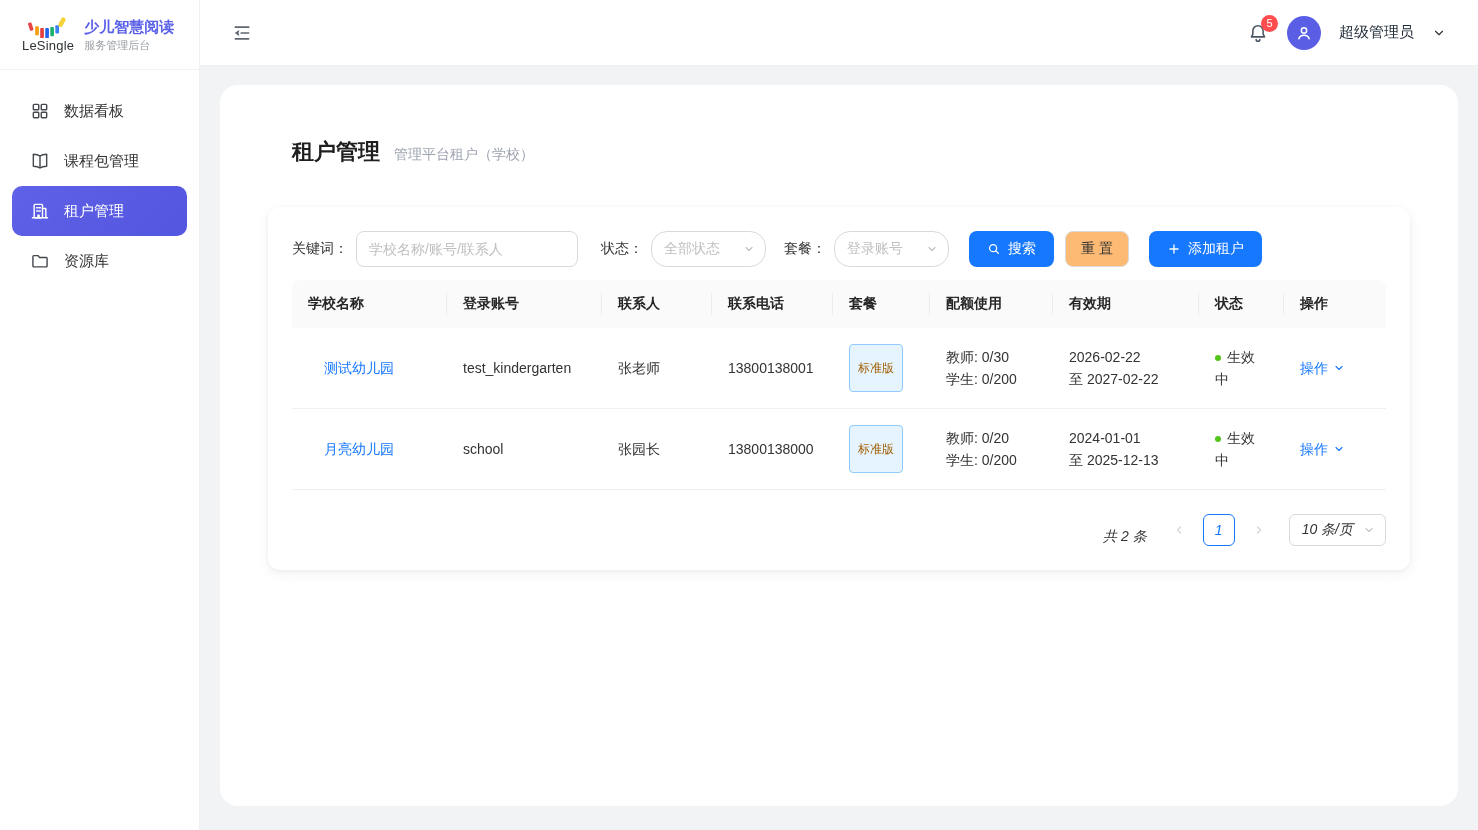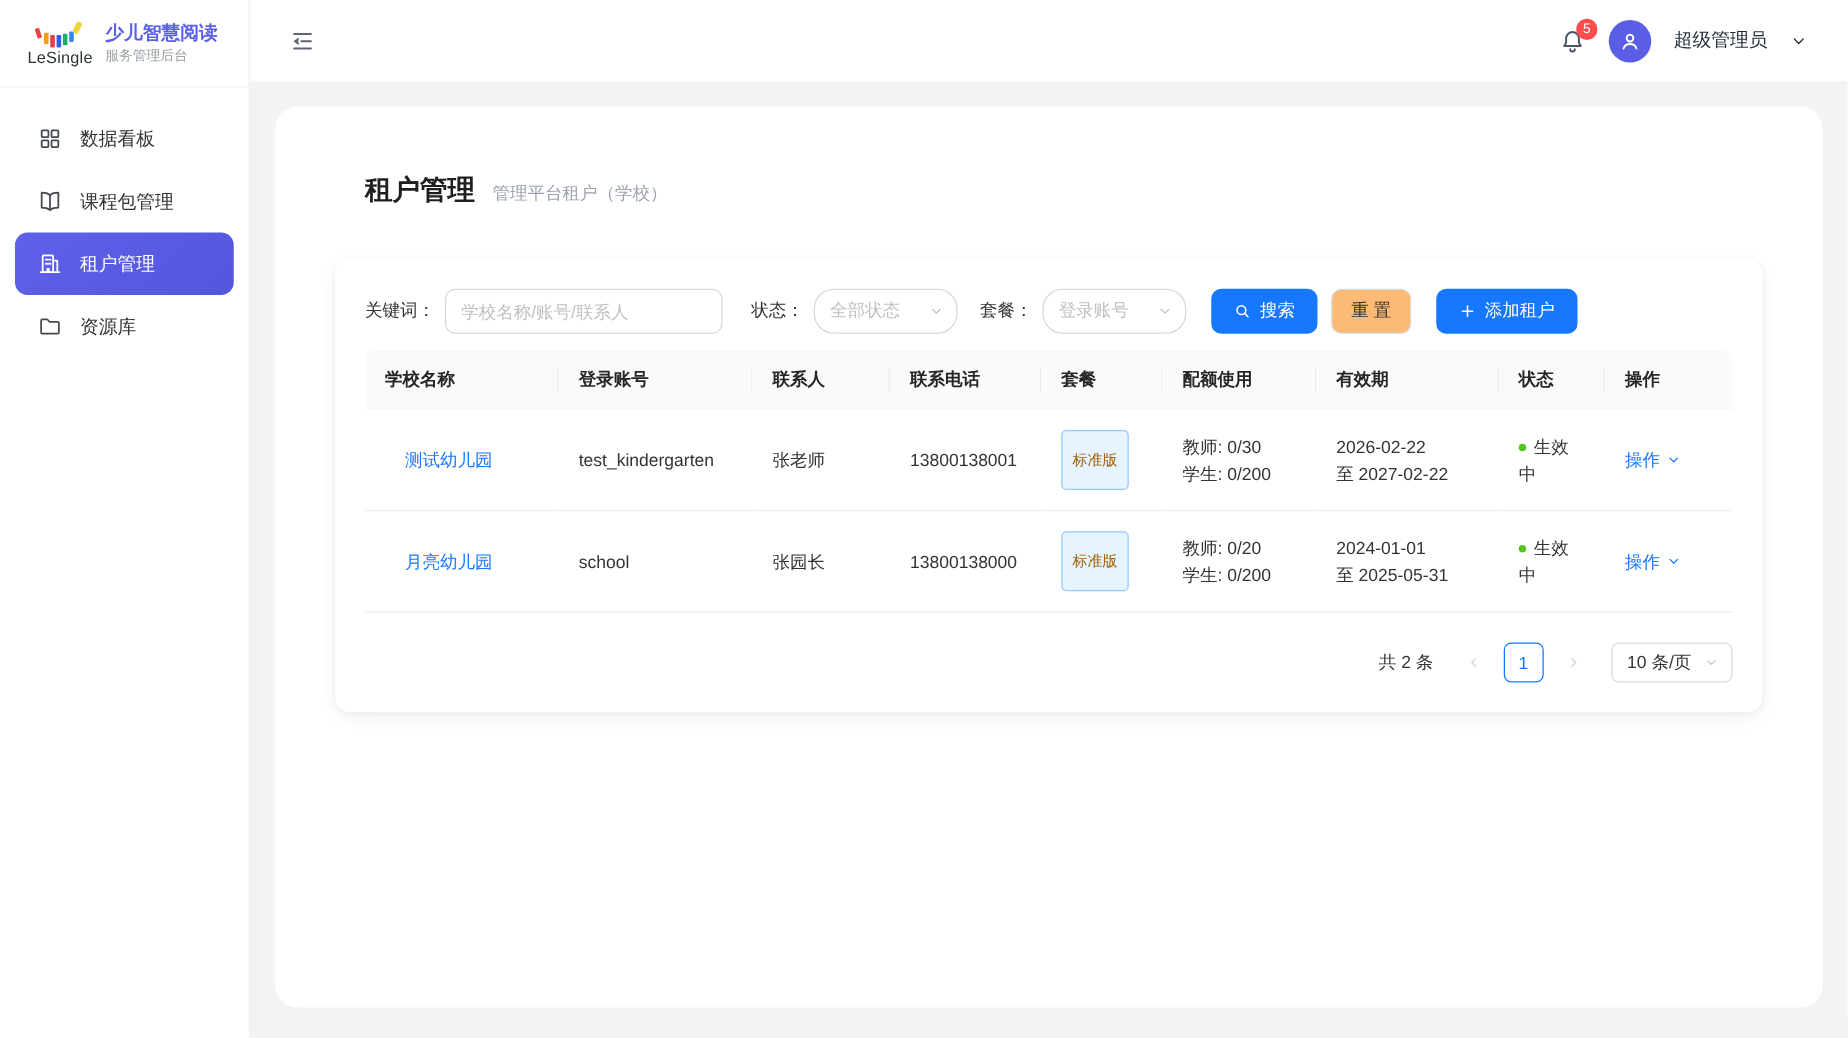"至 2025-05-31" div { text: 2025-05-31 -> 2025-12-13 }
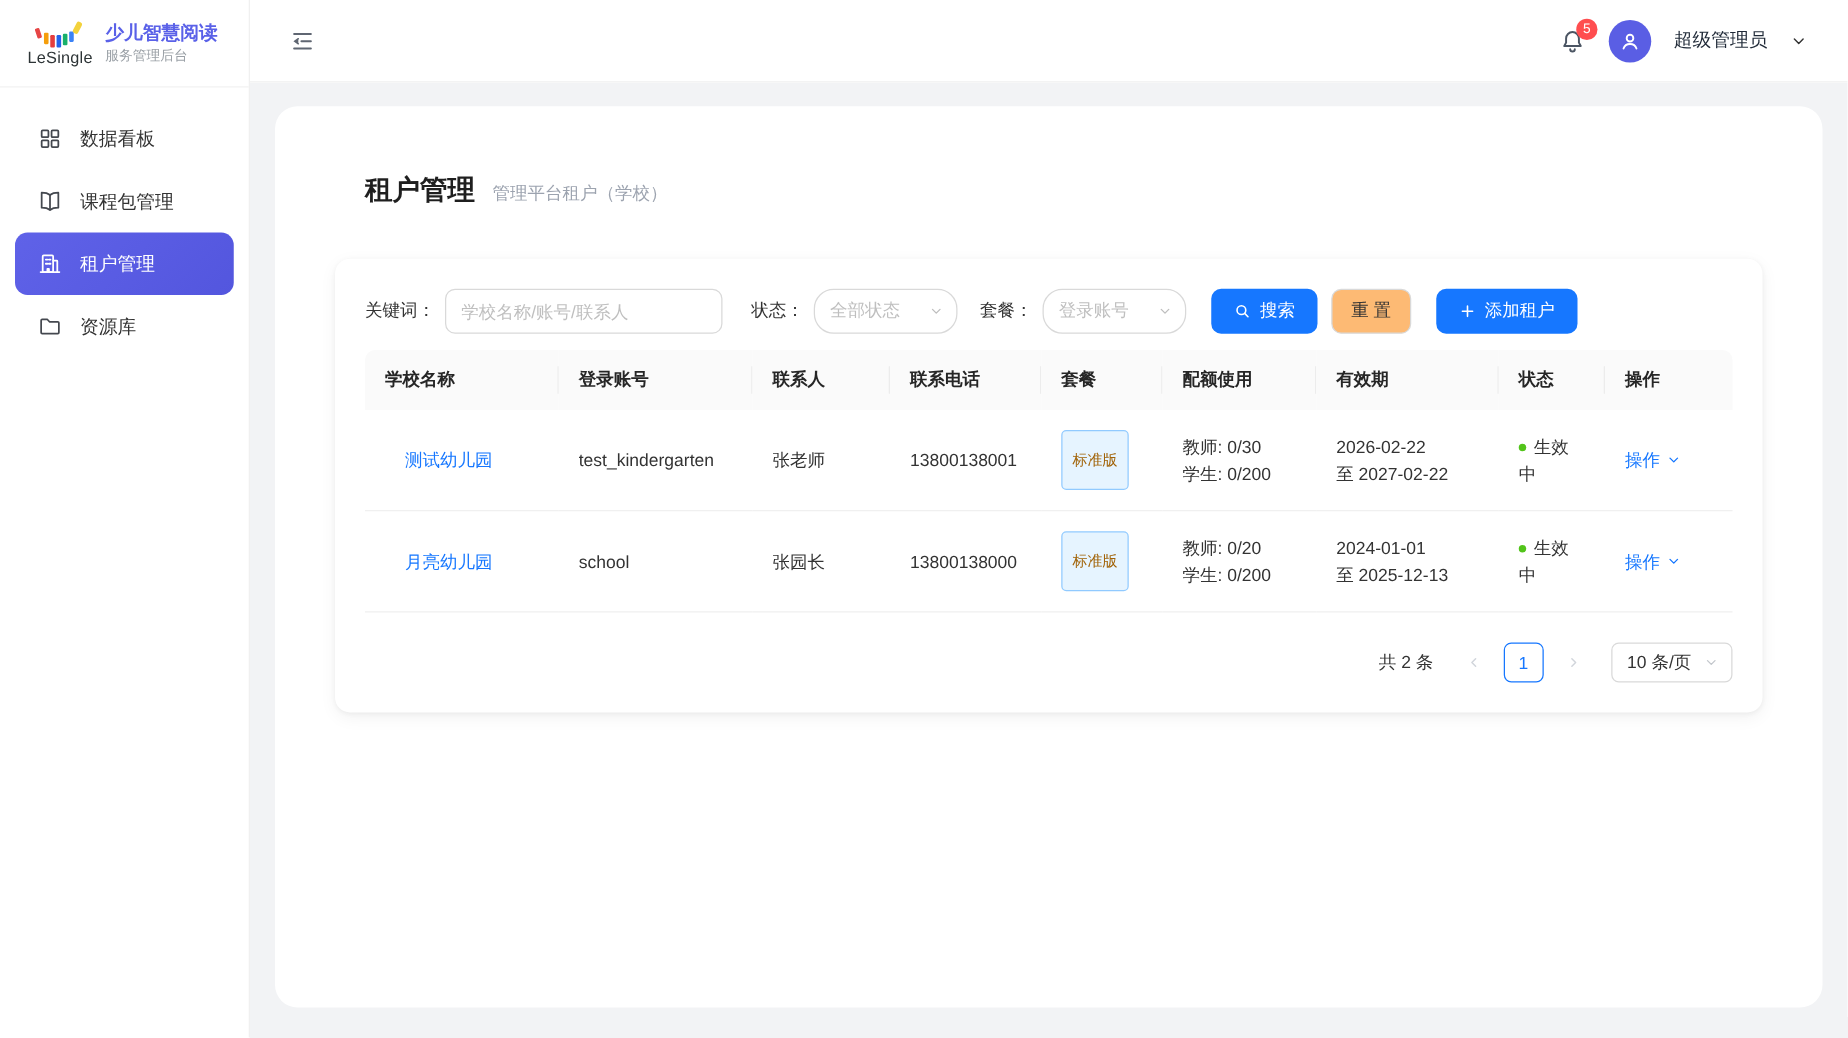"共 2 条" .pagination { align-items: center -> flex-end; font-style: none -> italic }
